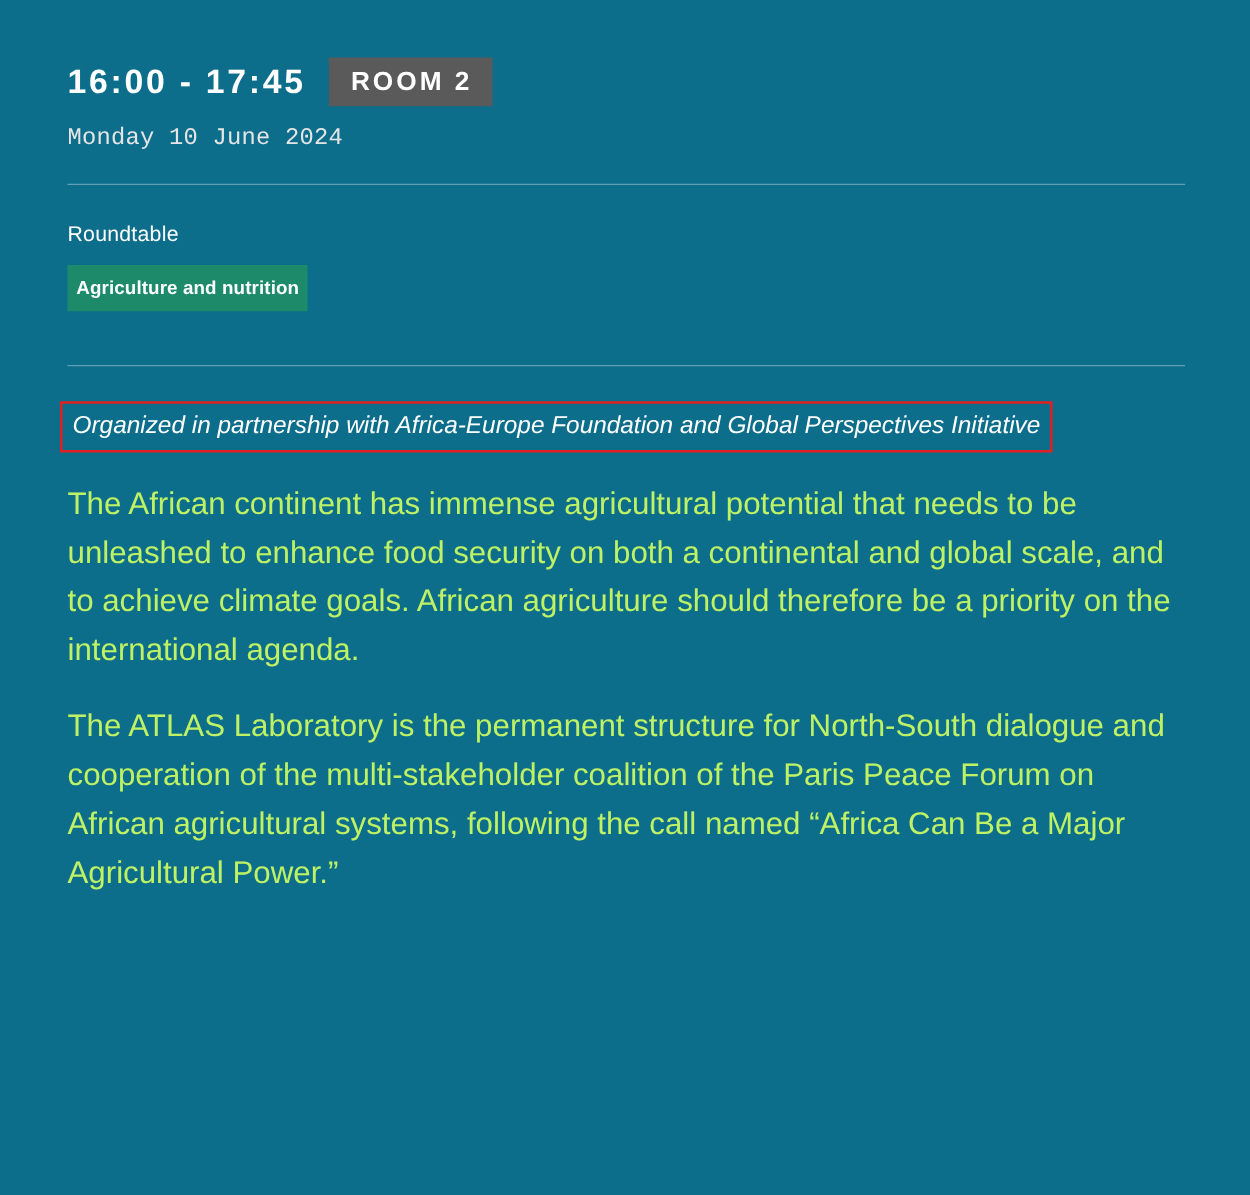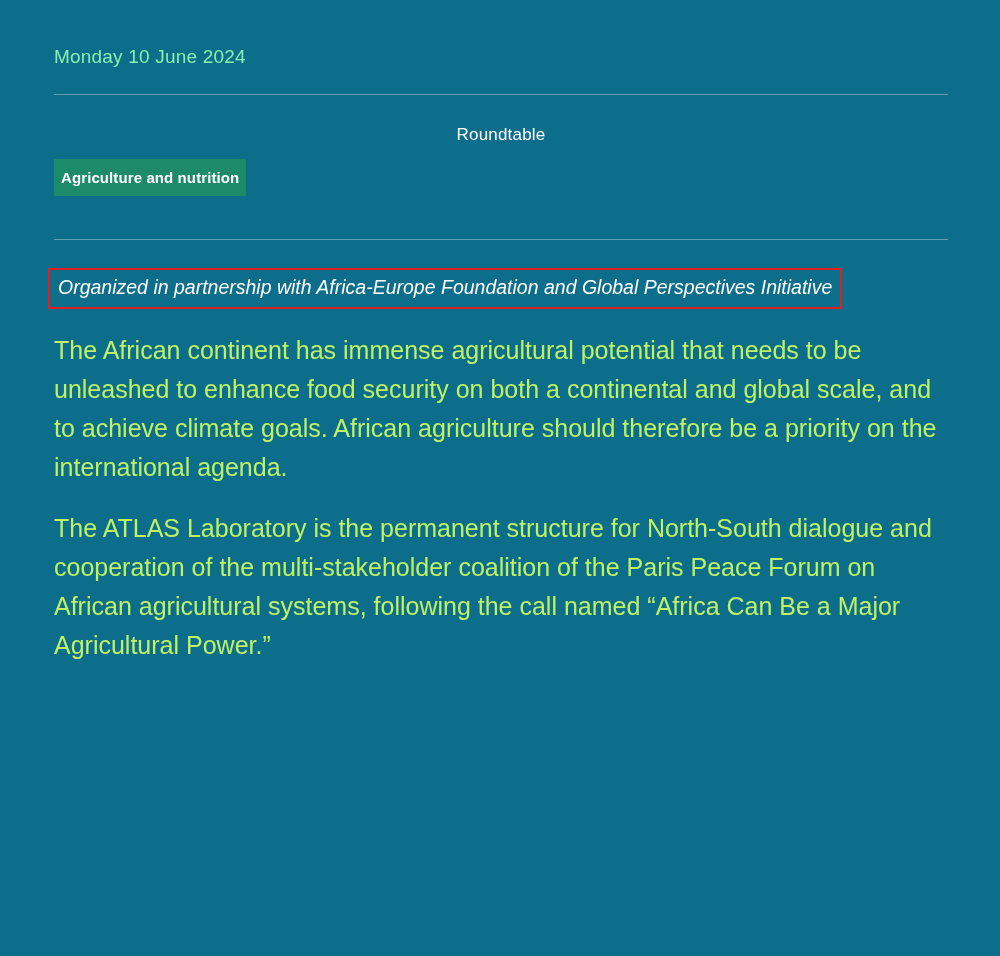"16:00 - 17:45" div.time-row { html: none -> <div> <div>16:00 - 17:45</div> <div>ROOM 2</div> </div> }
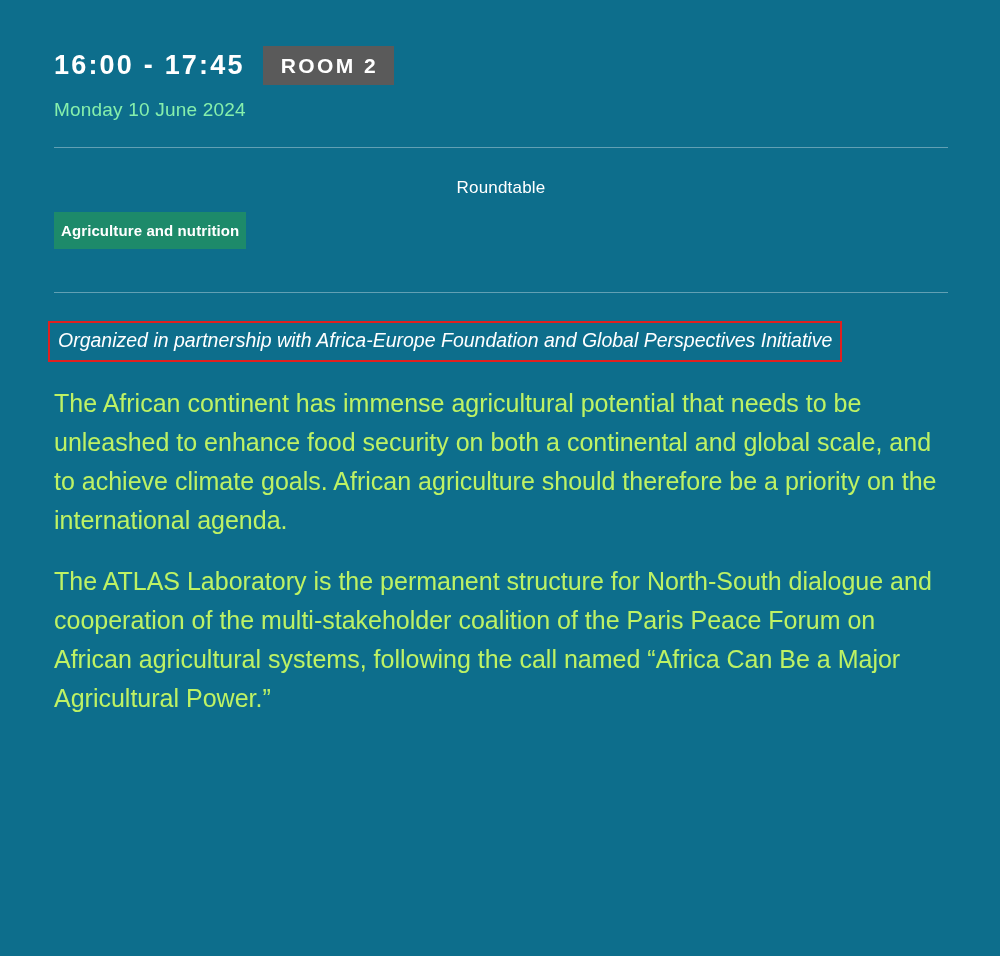"Monday 10 June 2024" .date { color: #86efac -> #e5e5e5; font-family: none -> Liberation Mono, monospace }
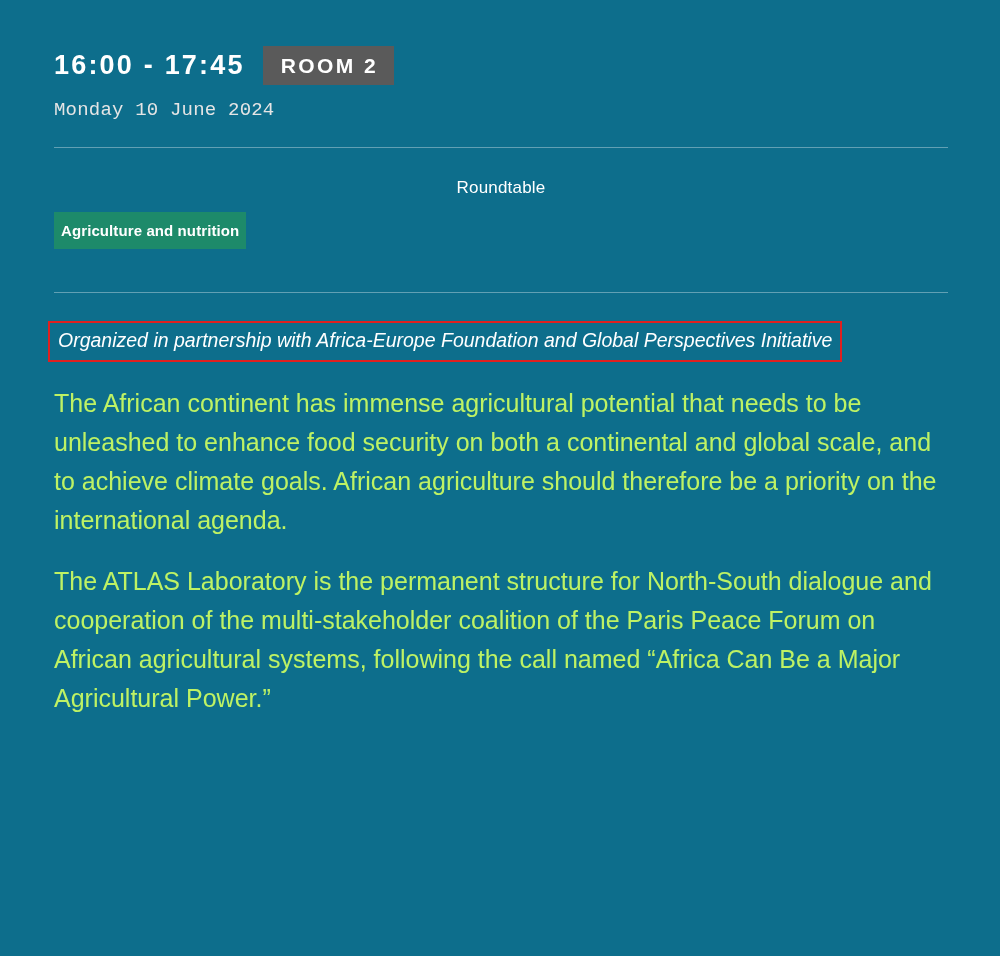"Roundtable" .kicker { text-align: center -> none }
